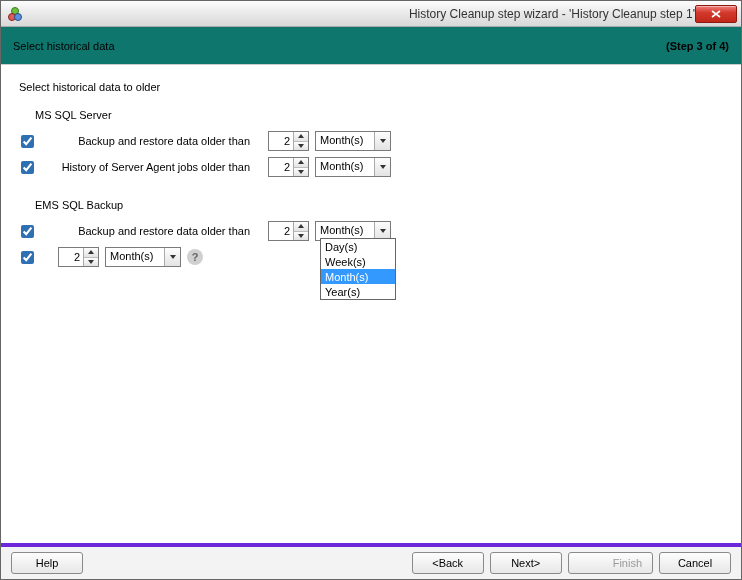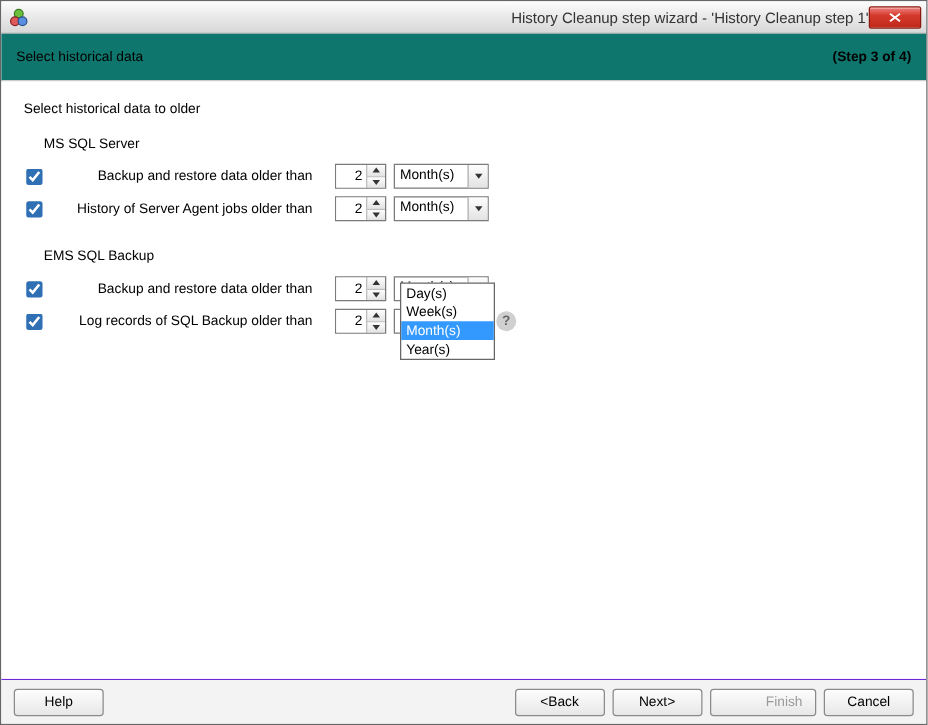"Day(s)" .dropdown-list { top: 161px -> 173px }
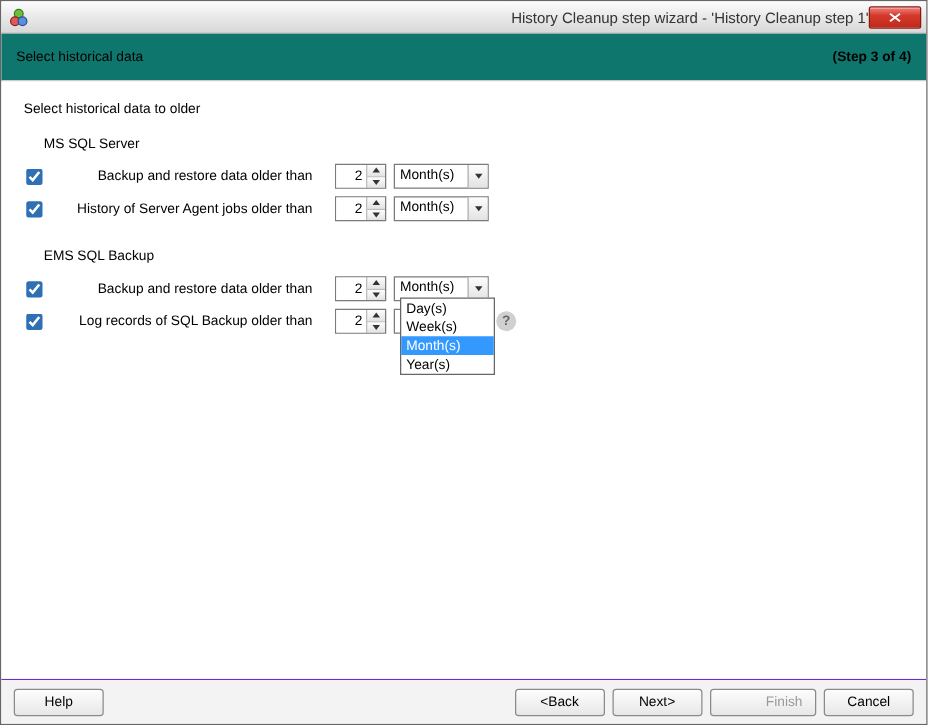"Log records of SQL Backup" span.lbl { html: <span>Log records of SQL Backup older than</span> -> none }
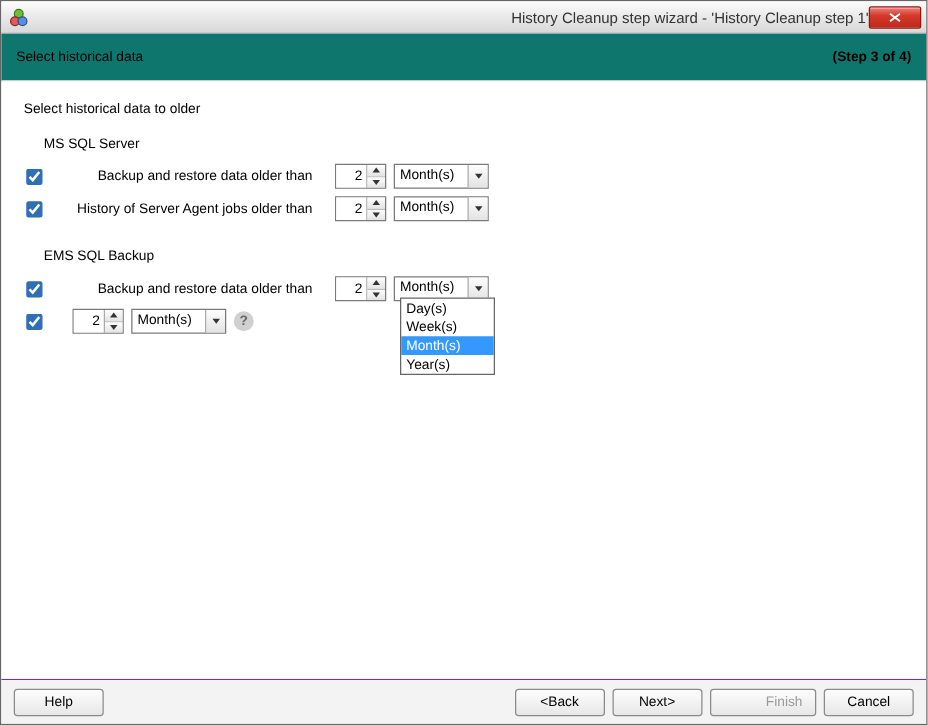"Help" .footer { border-top: 1px solid #6d28d9 -> 4px solid #6d28d9 }
